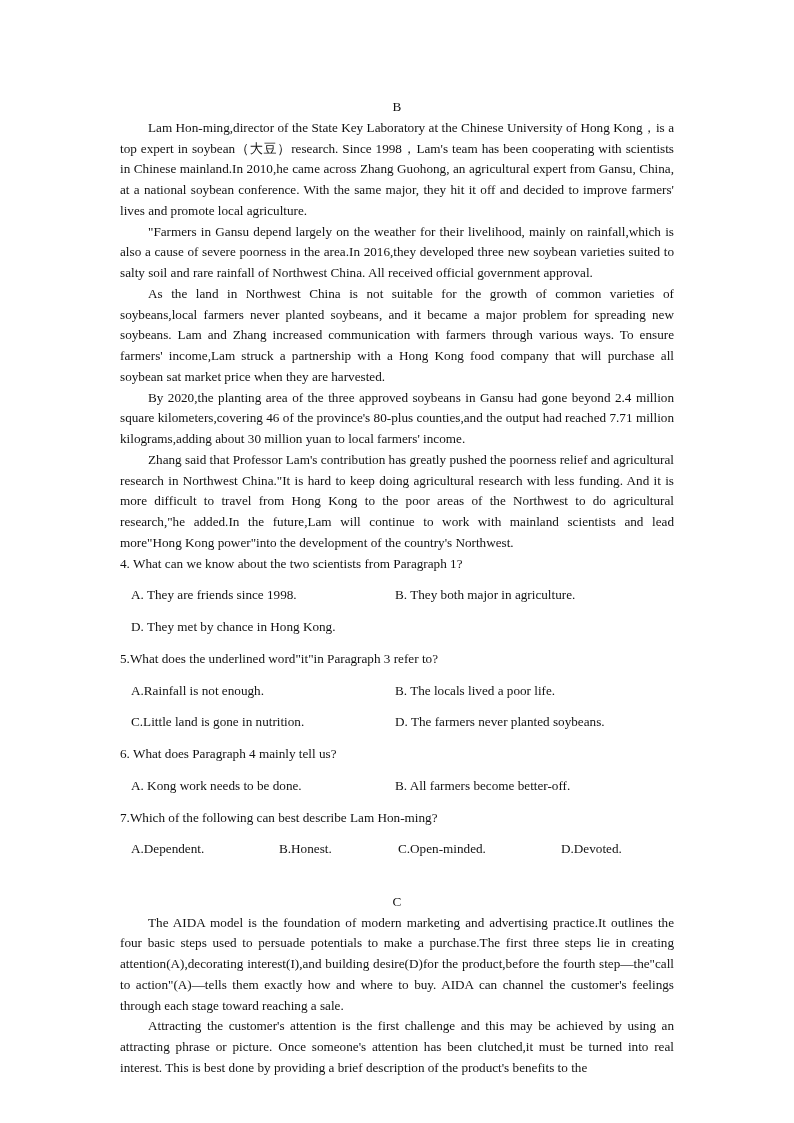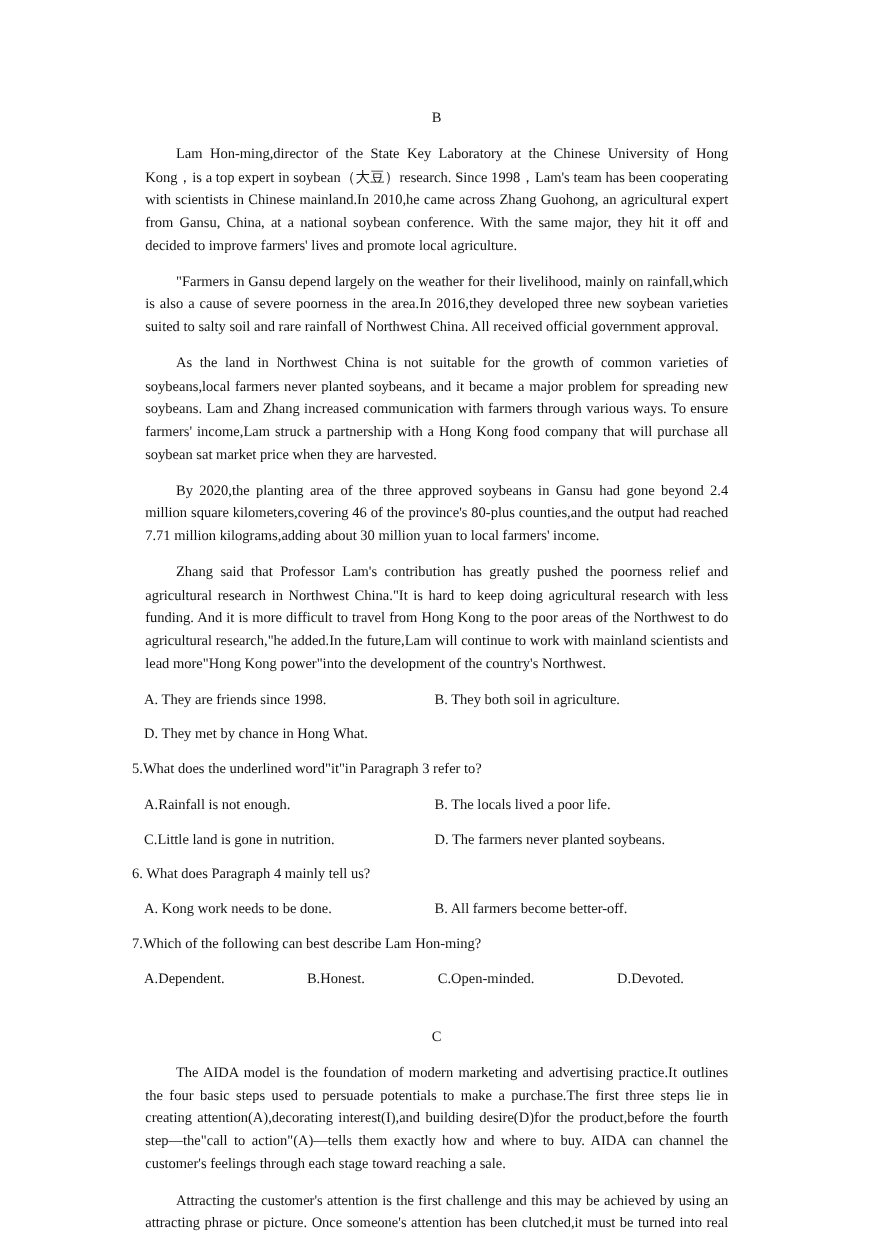"Lam Hon-ming,director of the State" .para { margin: 12px -> 0 }
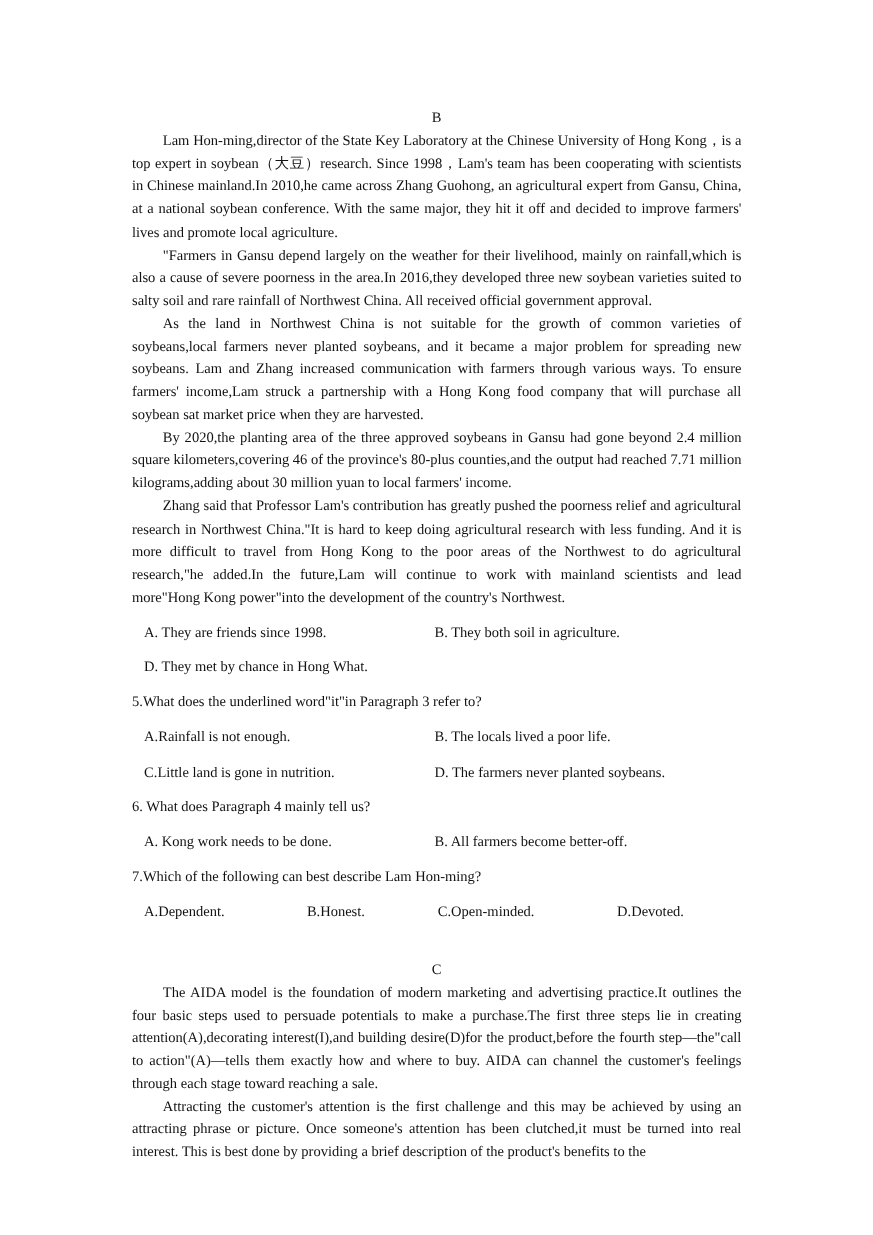"4. What can we know" p.question { html: none -> <p>4. What can we know about the two scientists from Paragraph 1?</p> }
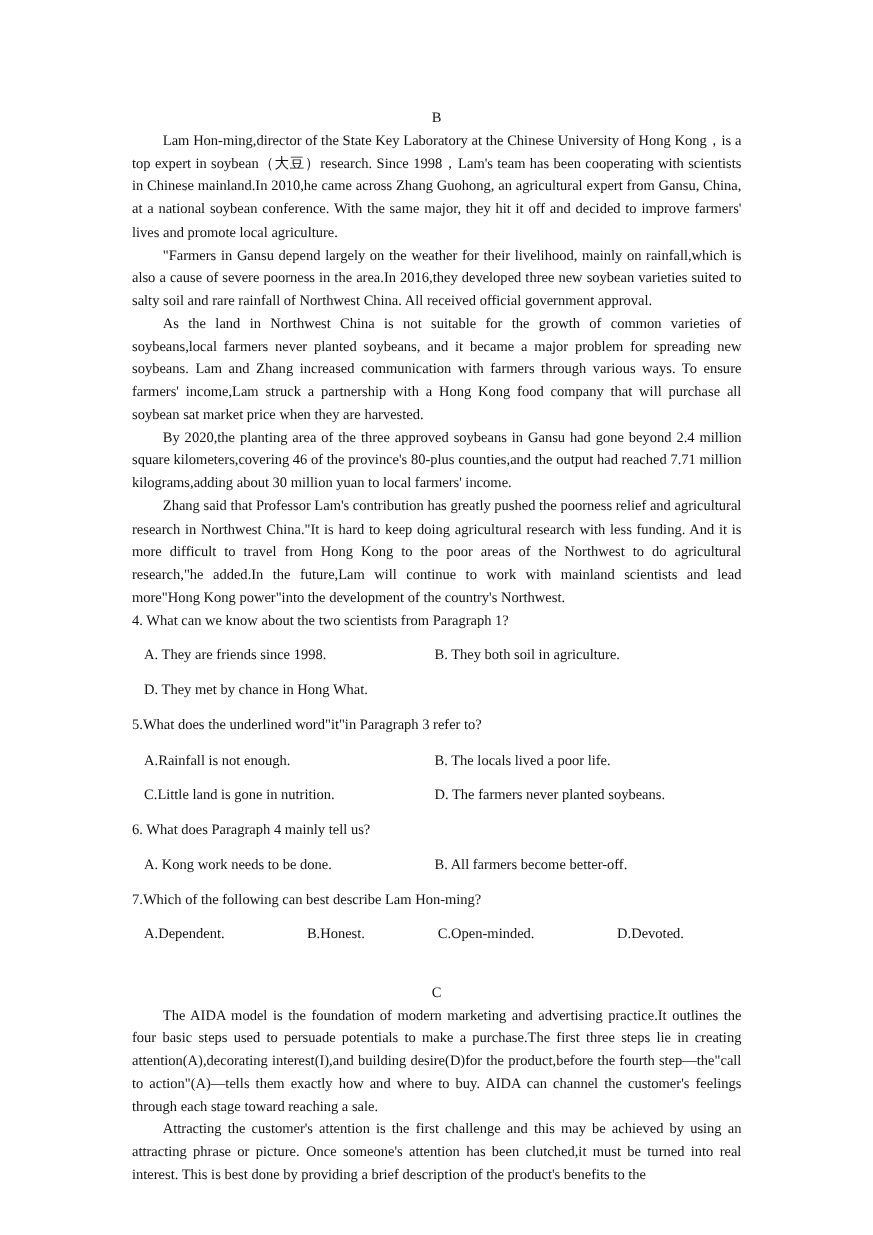"B. They both soil in" span { text: soil -> major }
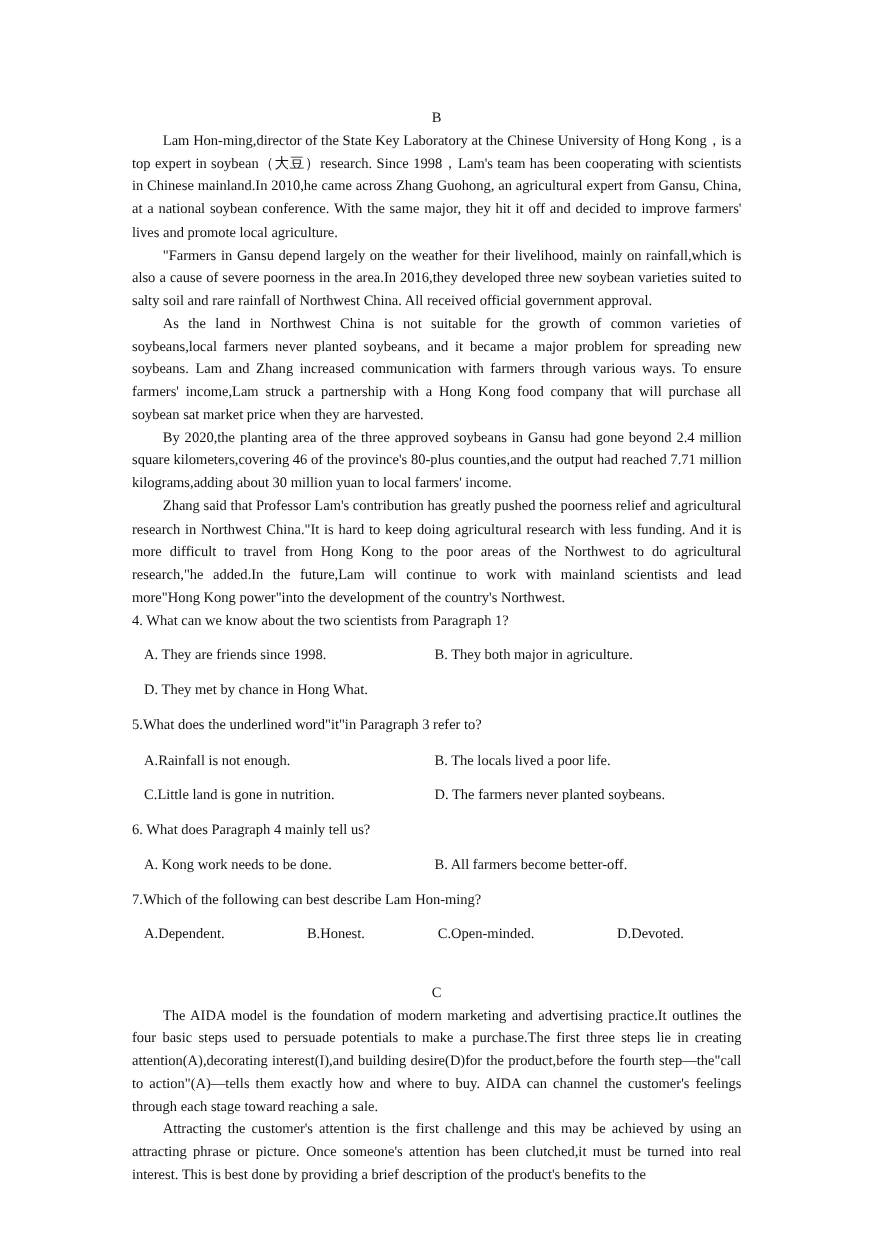"D. They met by chance" span { text: What -> Kong }
